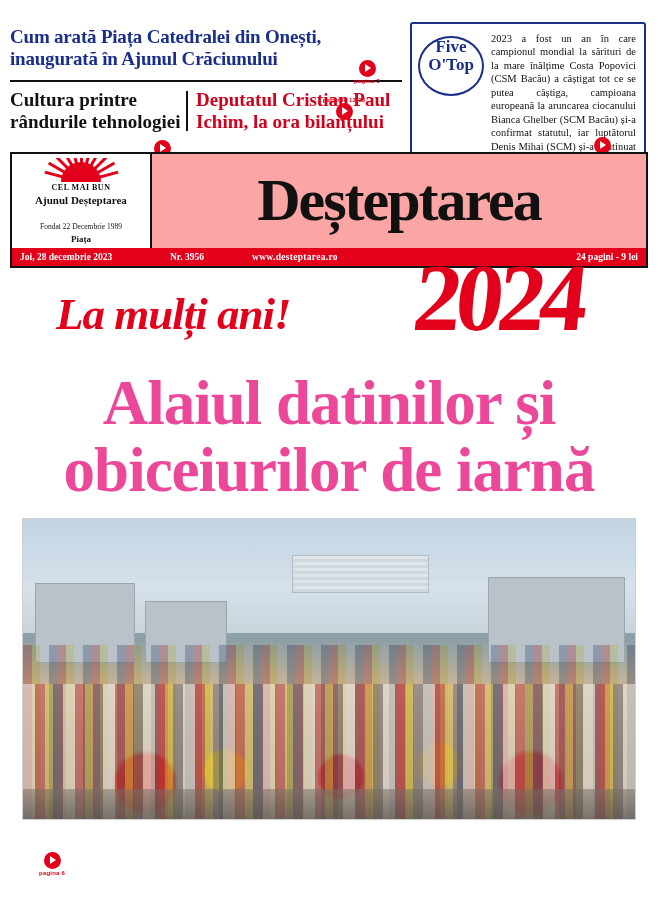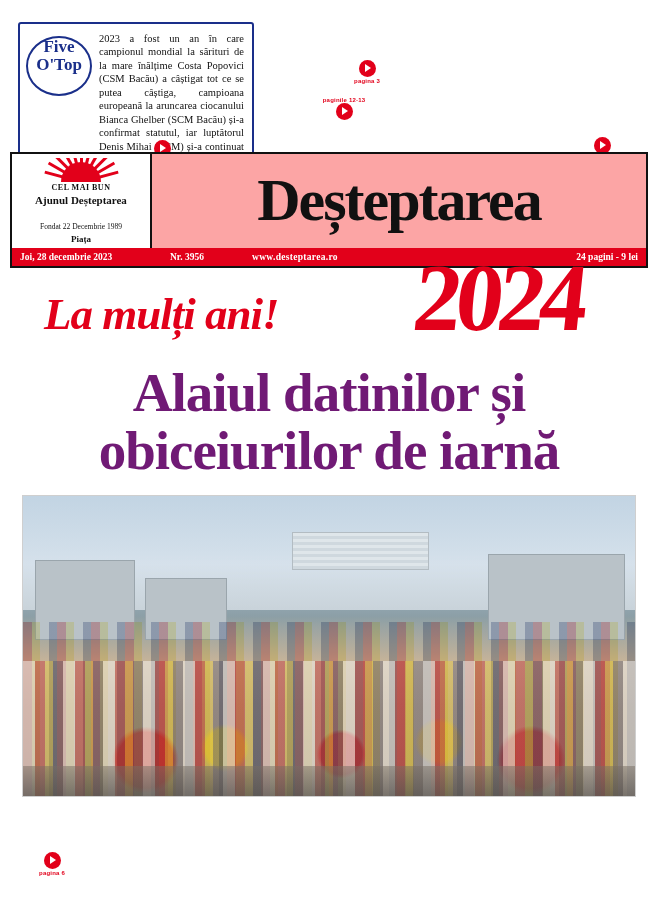"Cum arată Piața Catedralei din" div.top-left { html: none -> <div> <div>Cum arată Piața Catedralei din Onești, inaugurată în Ajunul Crăciunului</div> <div></div> <div> <div>Cultura printre rândurile tehnologiei</div> <div></div> <div>Deputatul Cristian Paul Ichim, la ora bilanțului</div> </div> </div> }
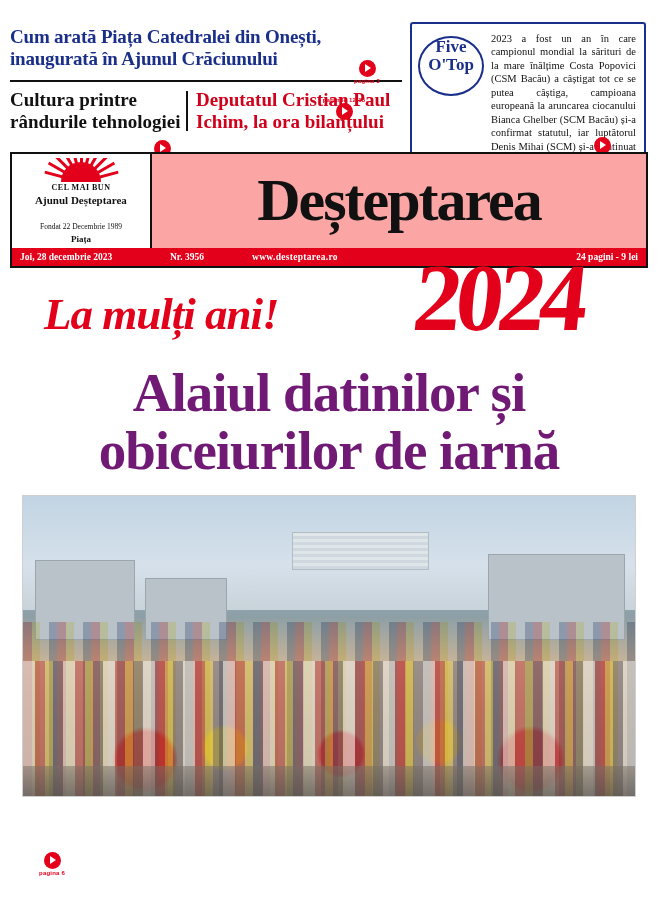"La mulți ani!" .lamulti { left: 34px -> 46px }
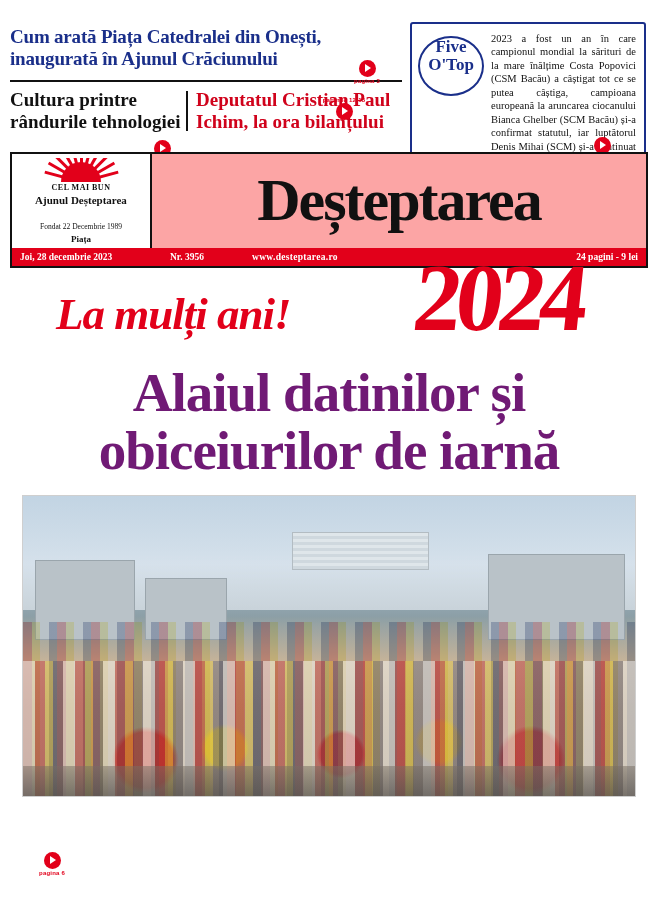"Alaiul datinilor și" .headline { color: #701a75 -> #ec4899; font-size: 55px -> 63px; margin-top: 4px -> 10px }
